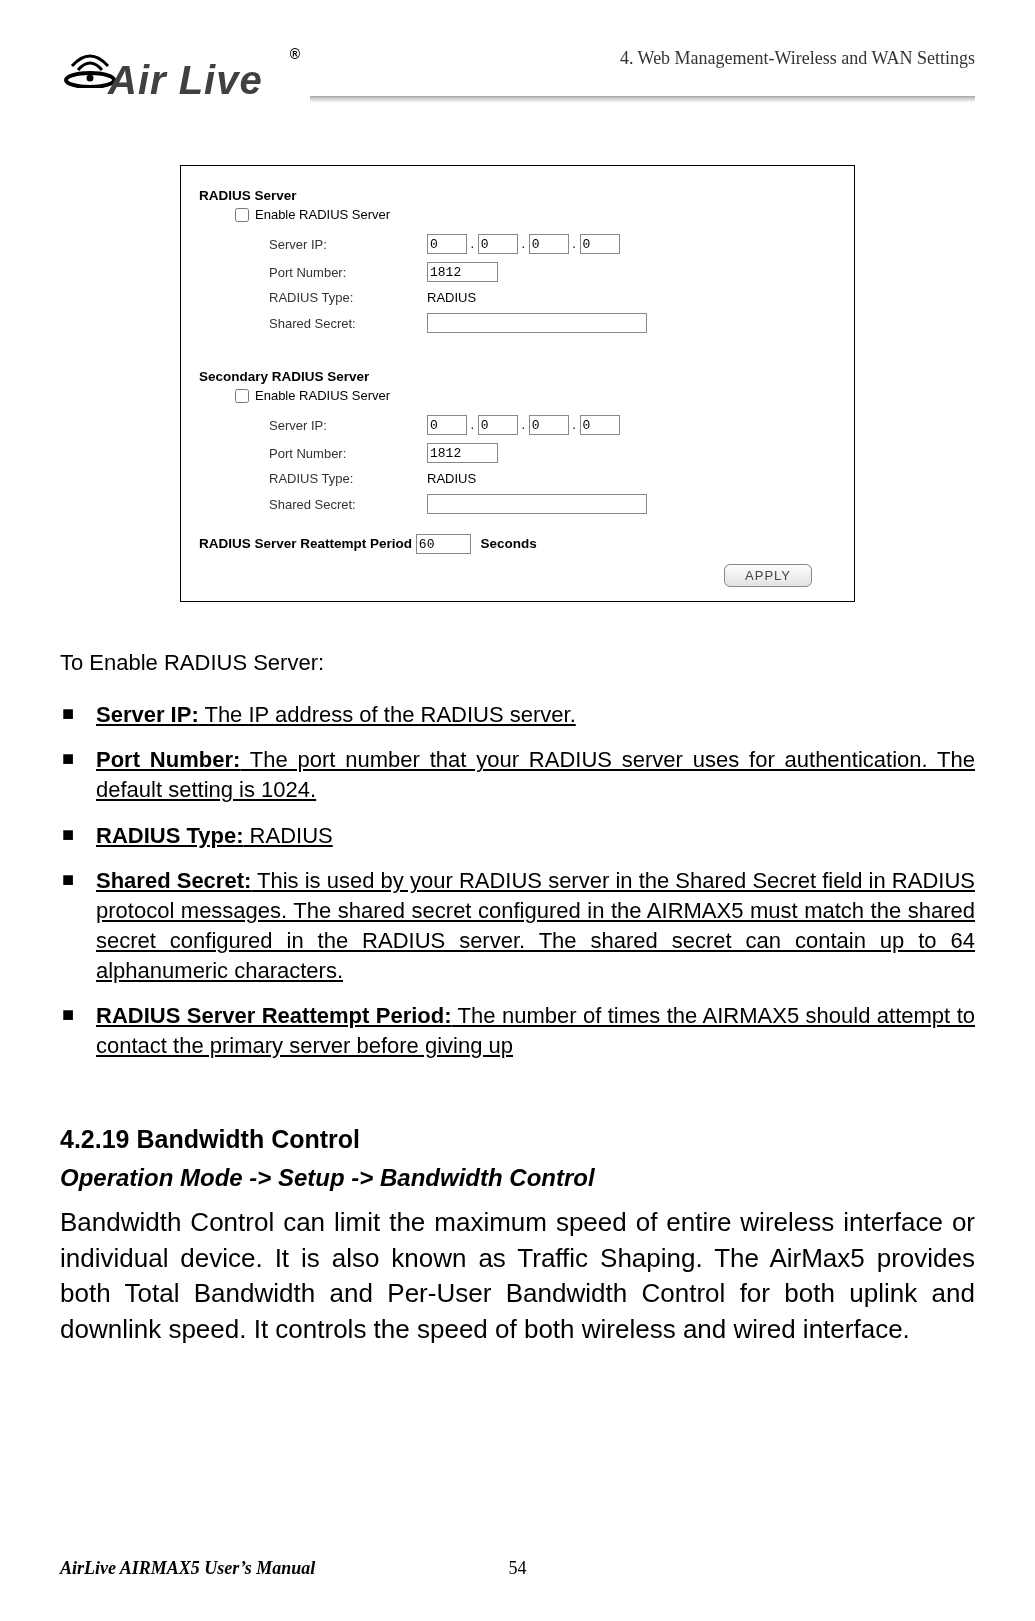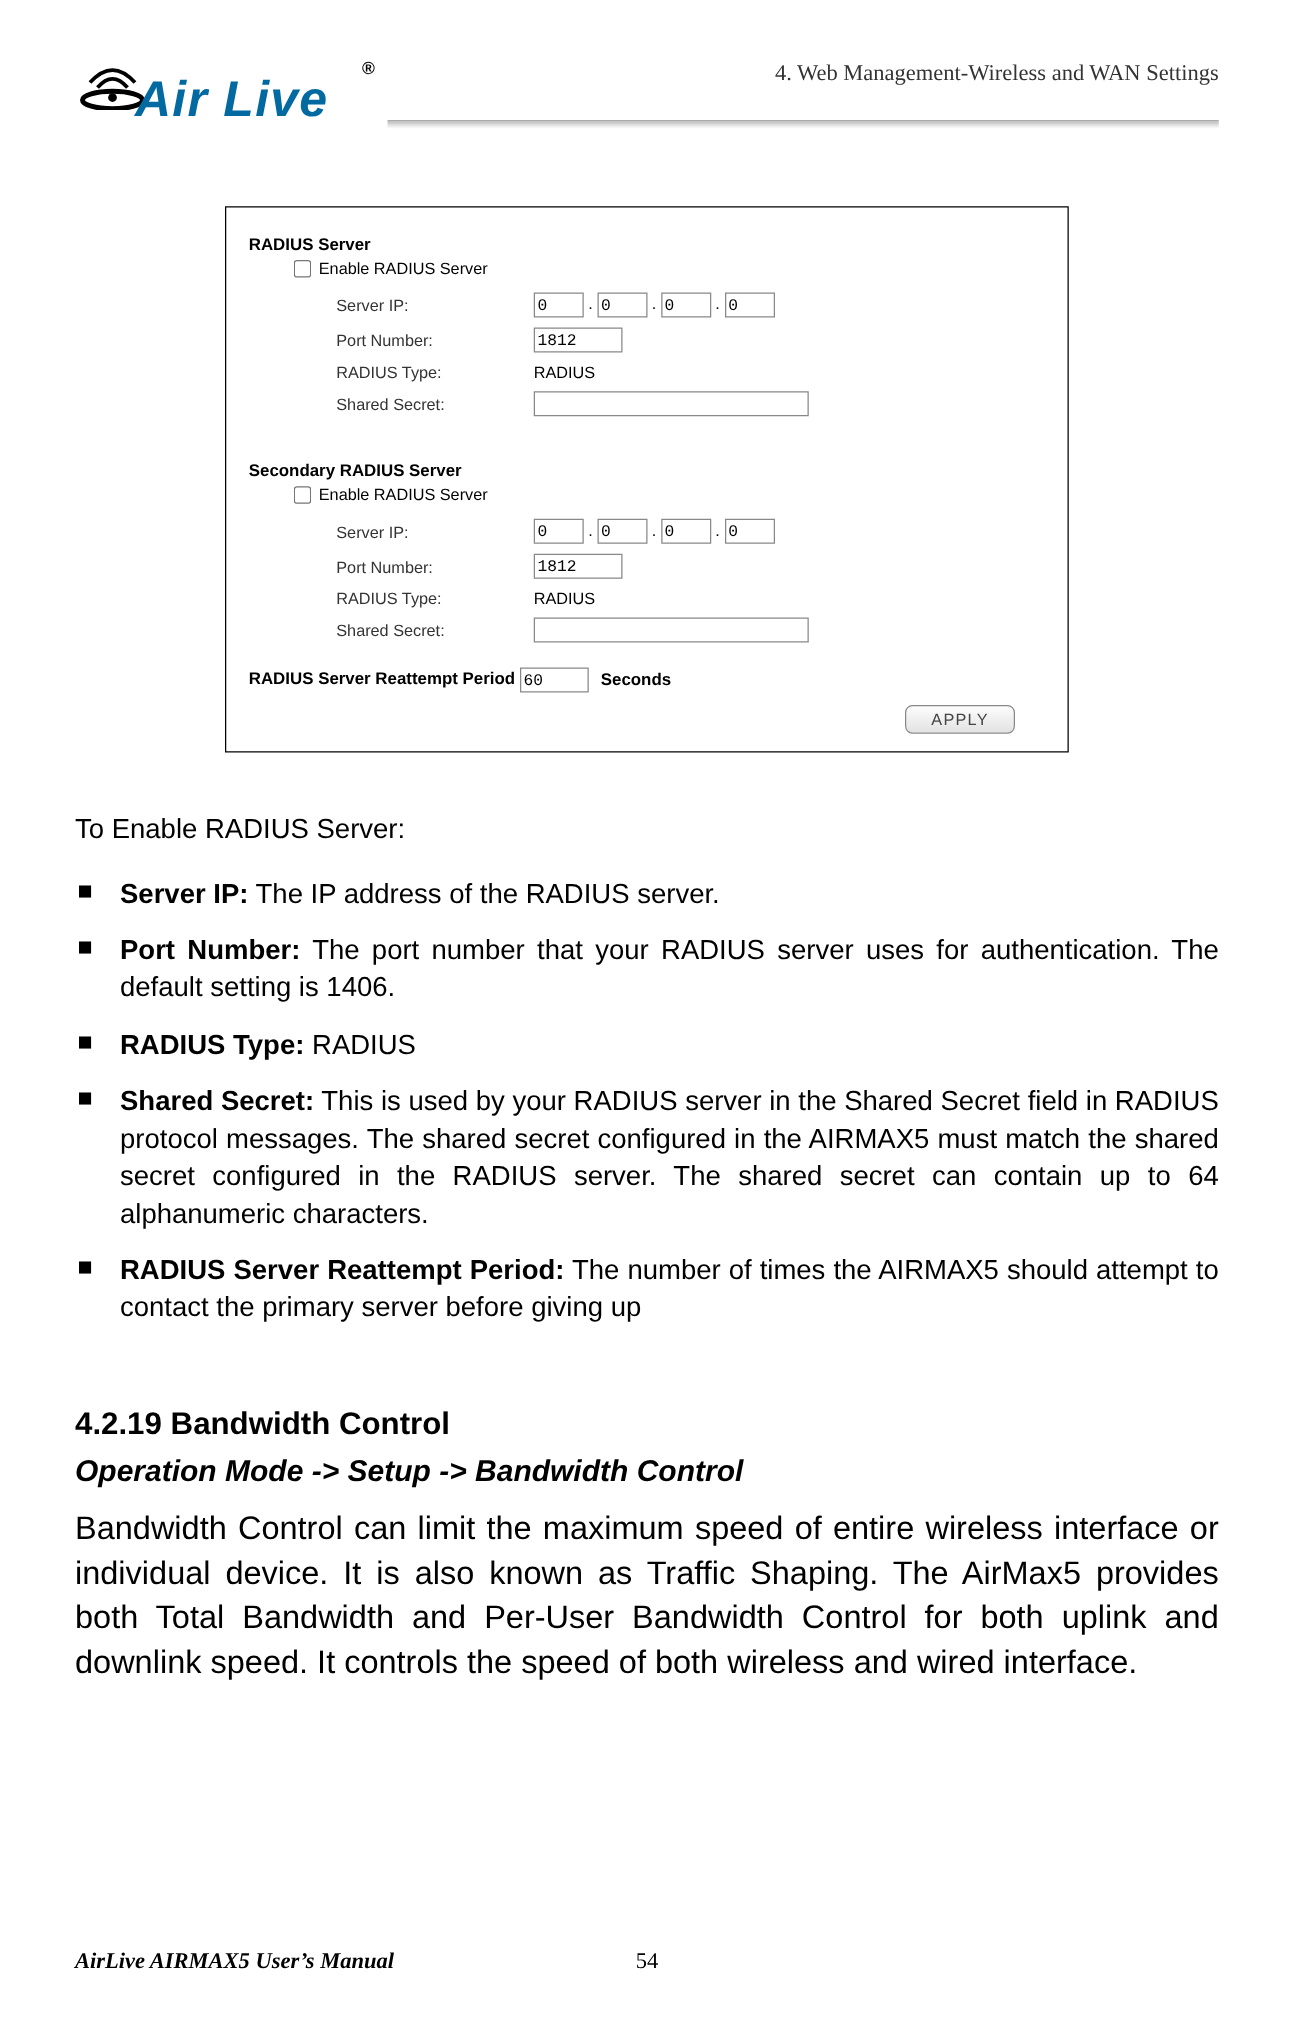"Air Live" .logo-text { color: #0369a1 -> #404040 }
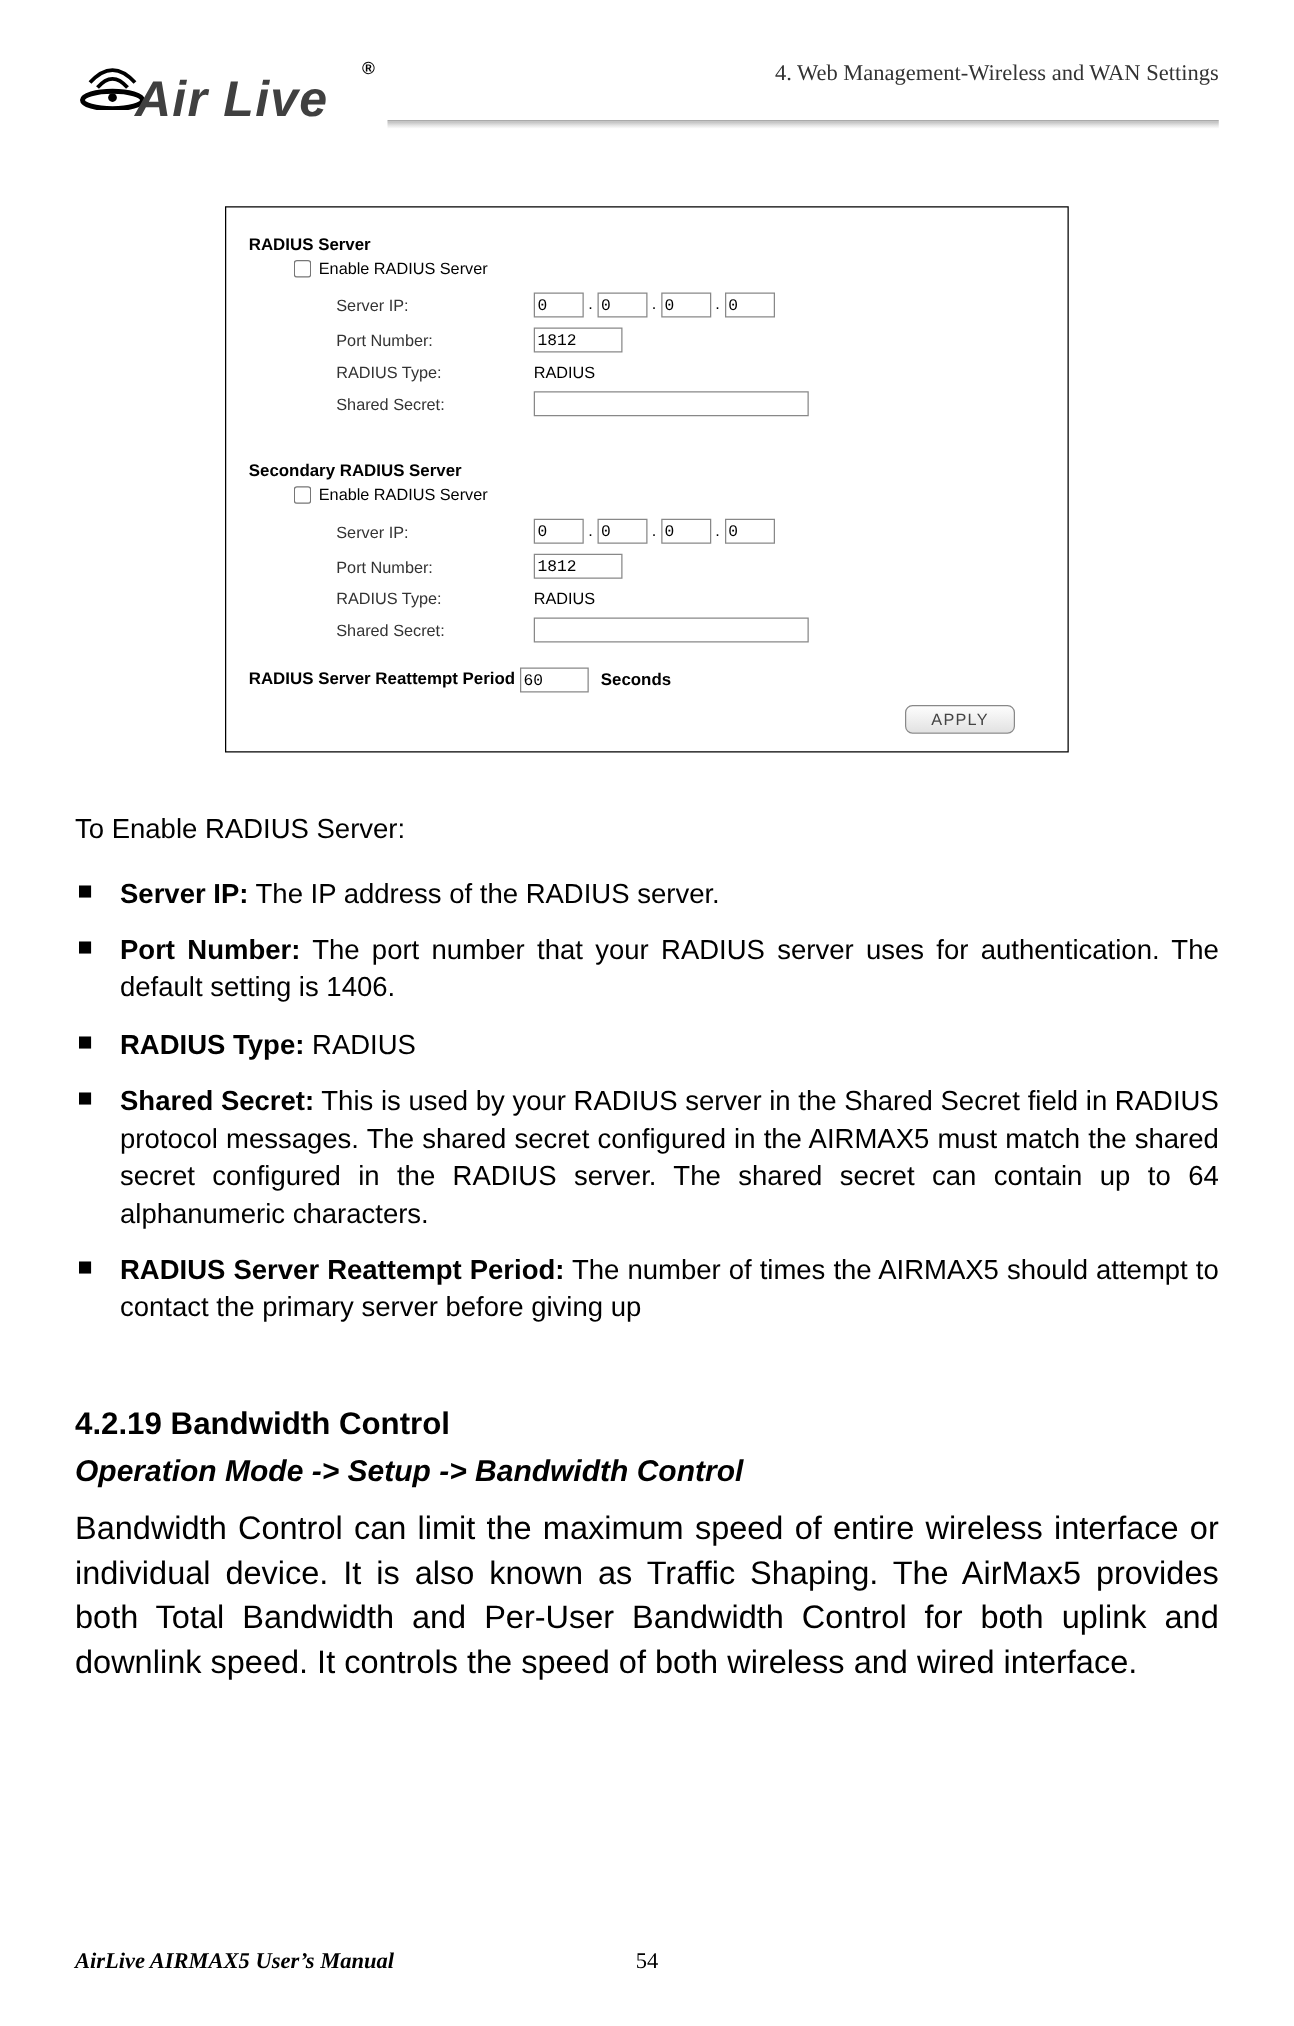"Server IP: The IP address" .bullets { text-decoration: none -> underline }
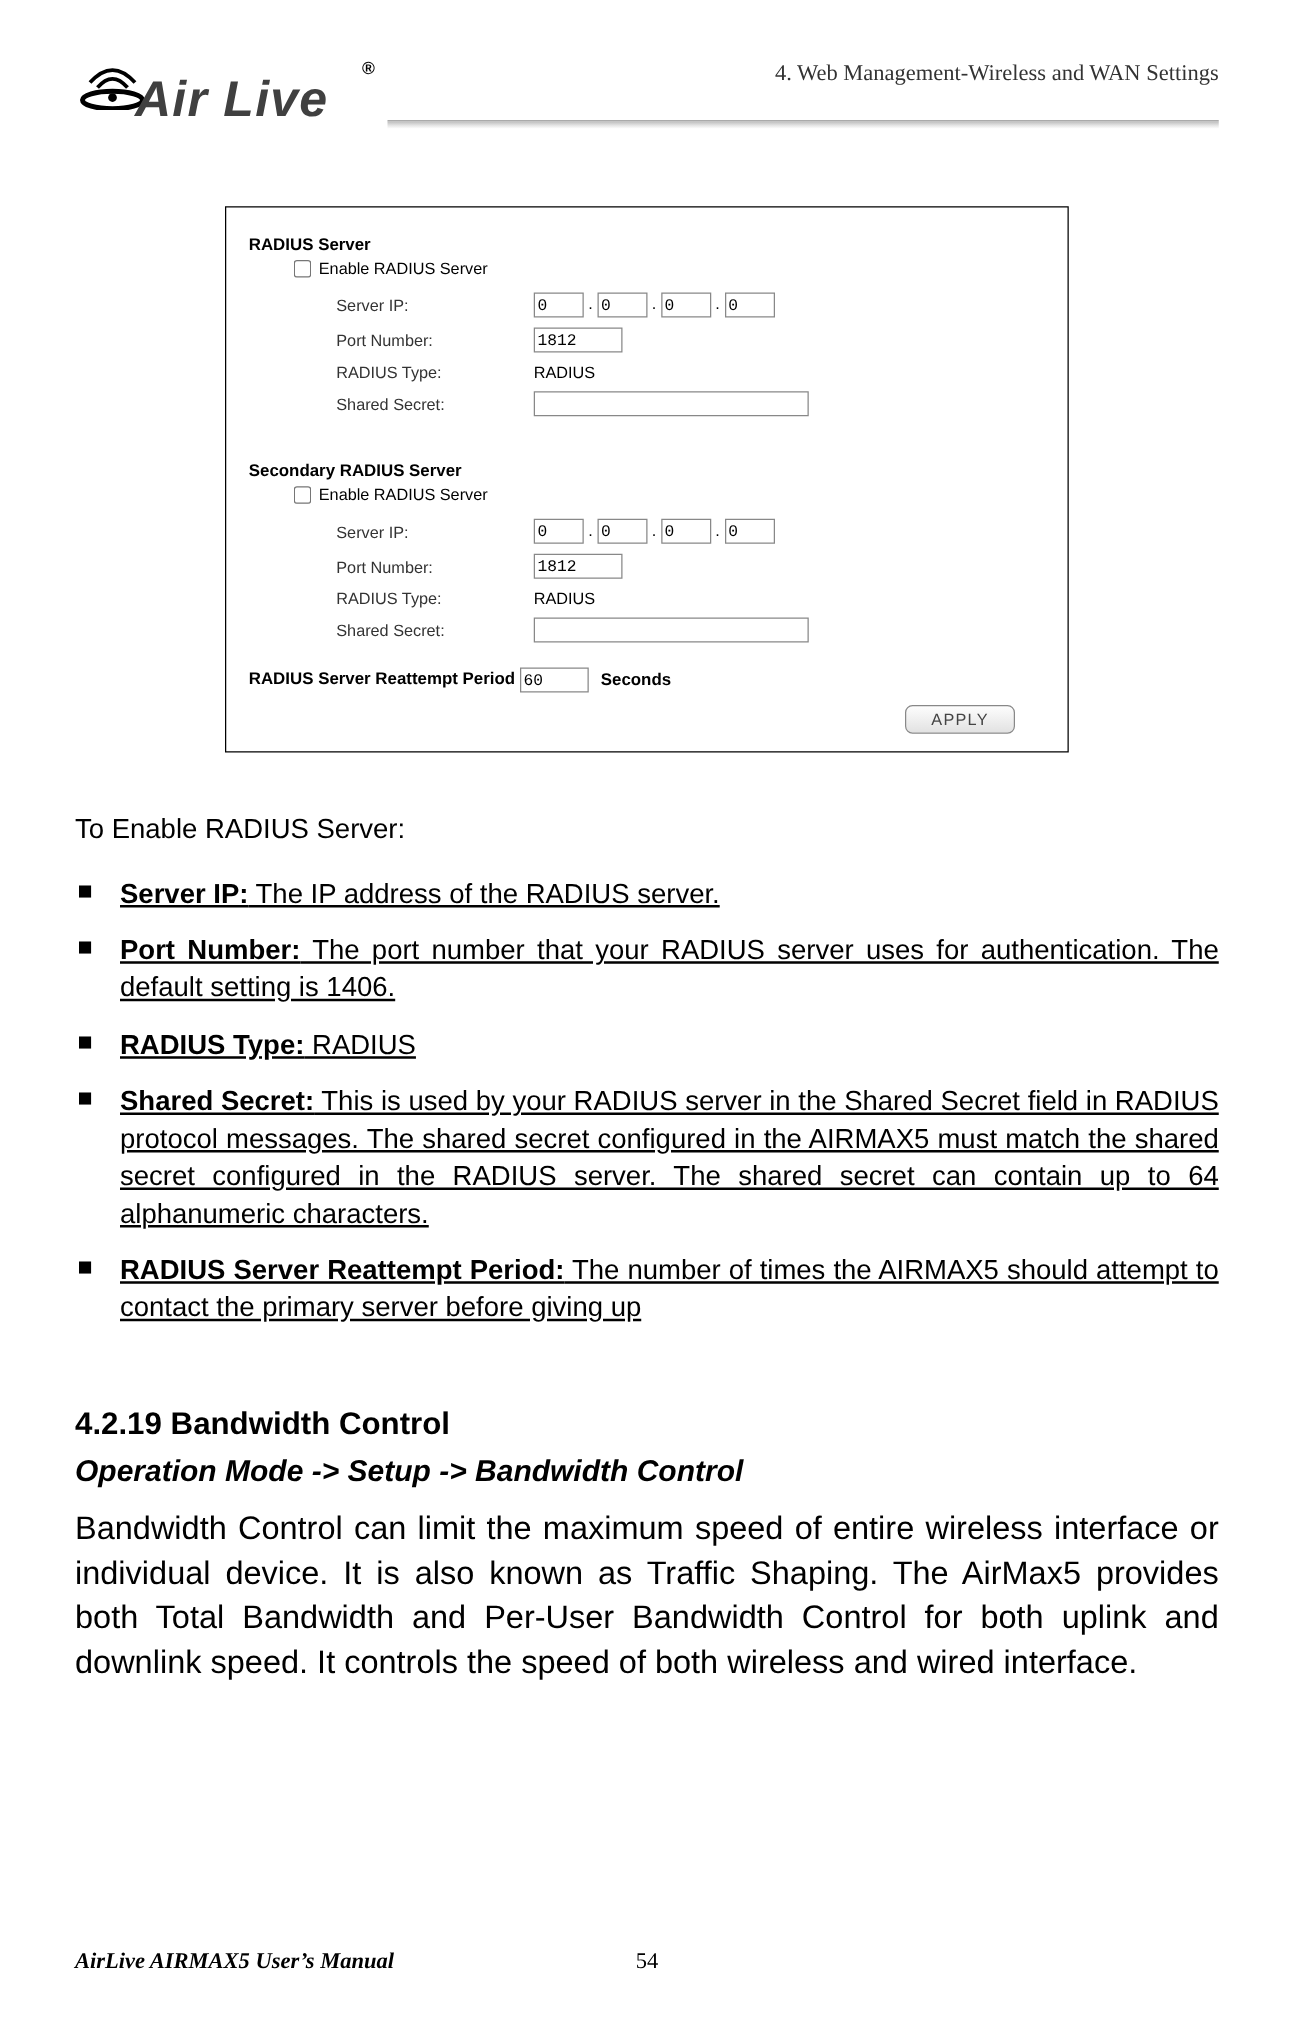"The port number that your" span { text: 1406 -> 1024 }
